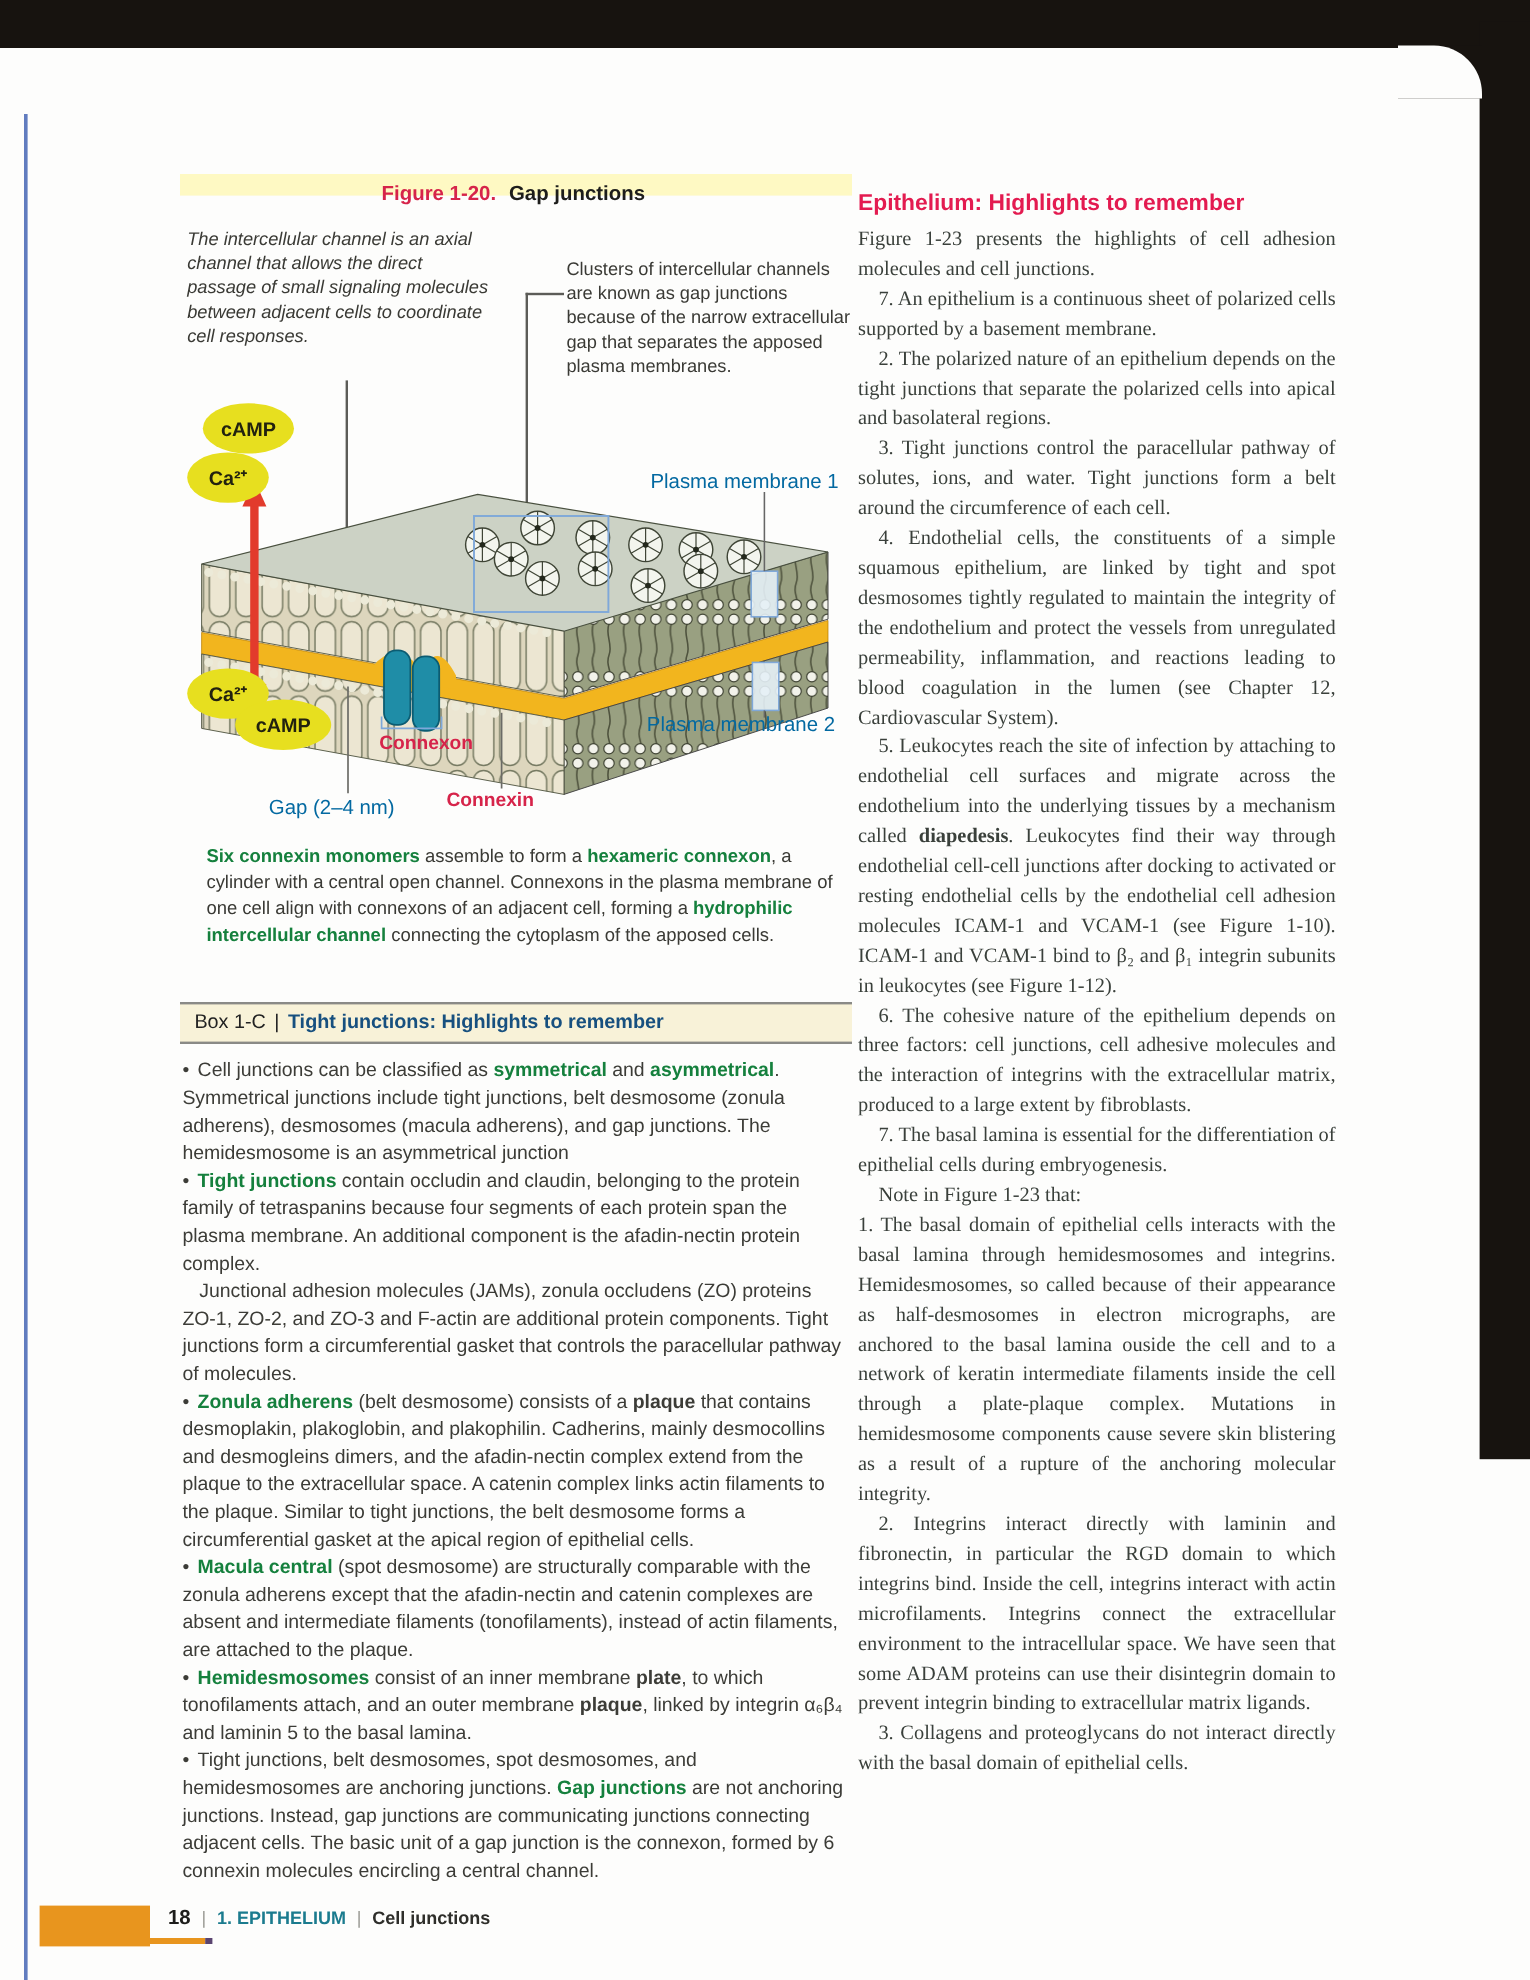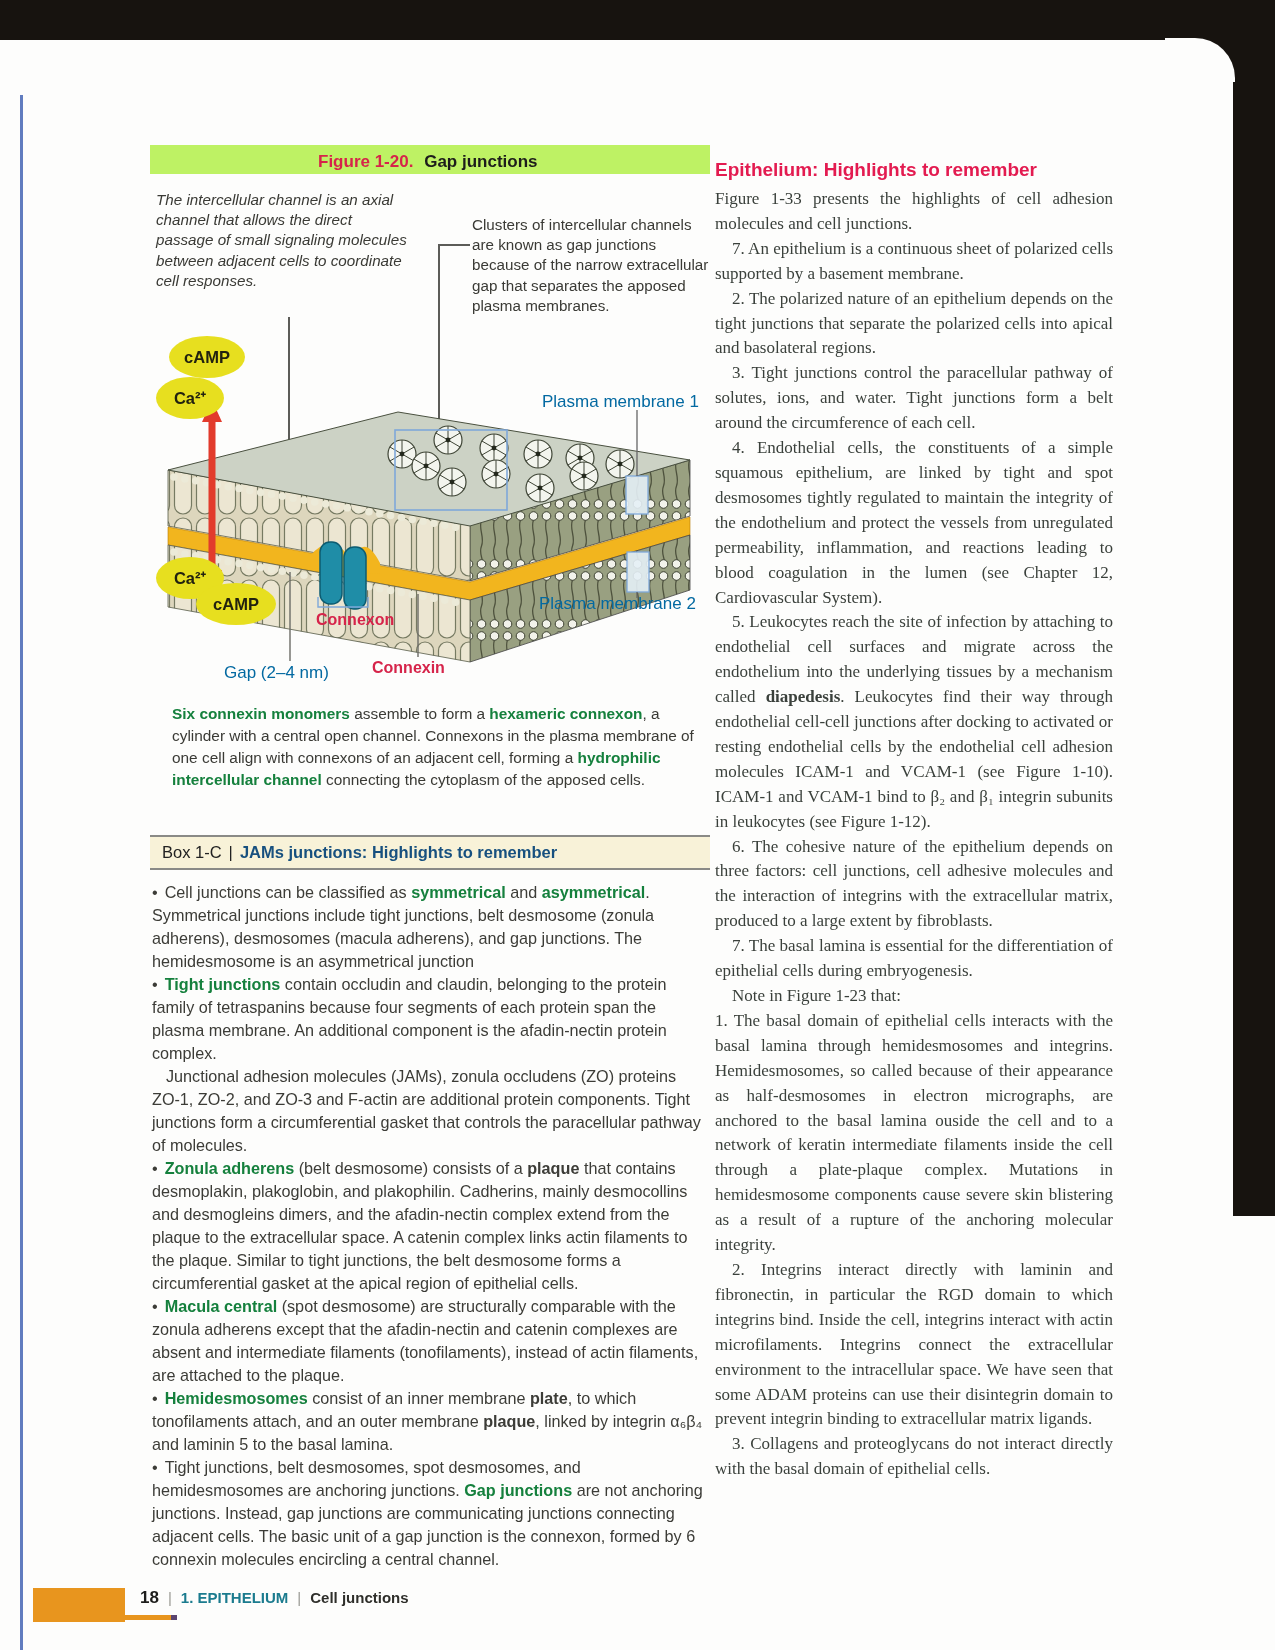"Figure 1-20. Gap junctions" .fig-band { background: #bef264 -> #fef9c3; height: 29px -> 18px }
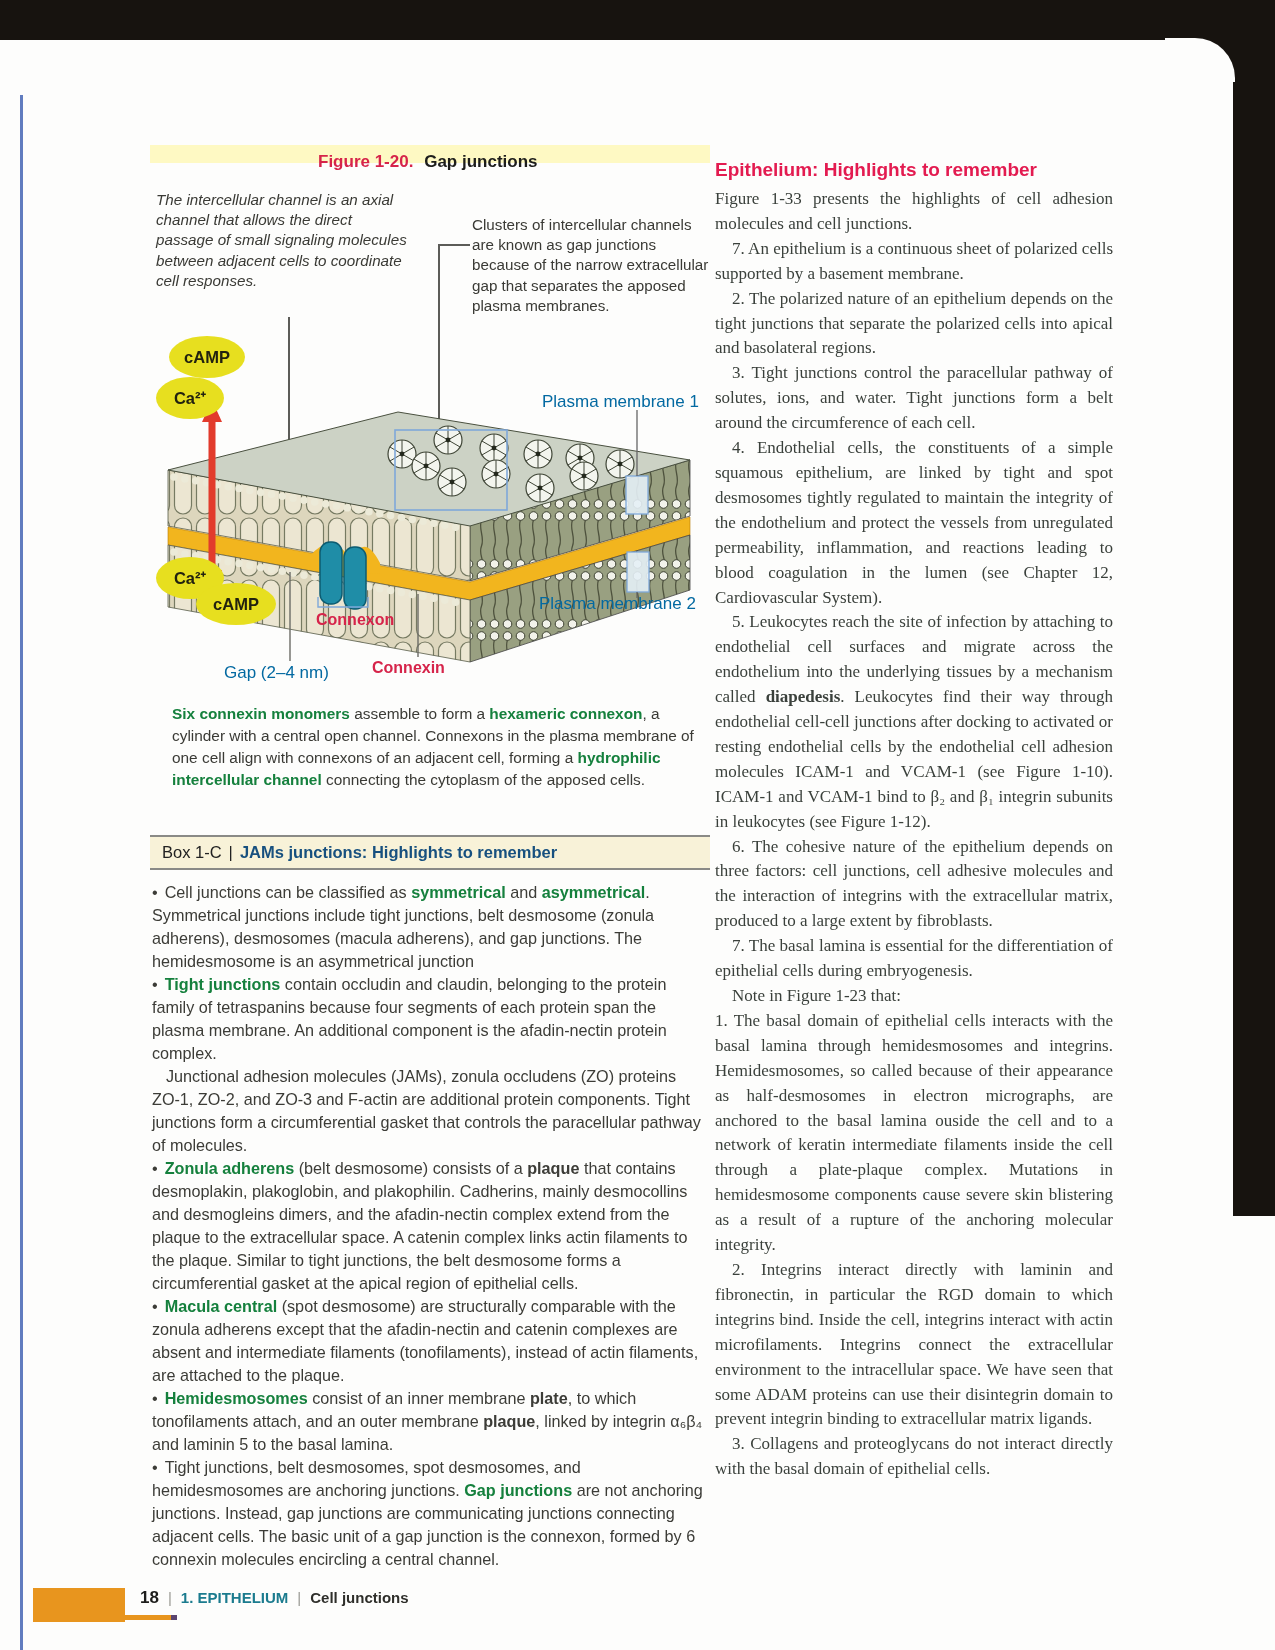"Figure 1-33 presents the highlights" span { text: 1-33 -> 1-23 }
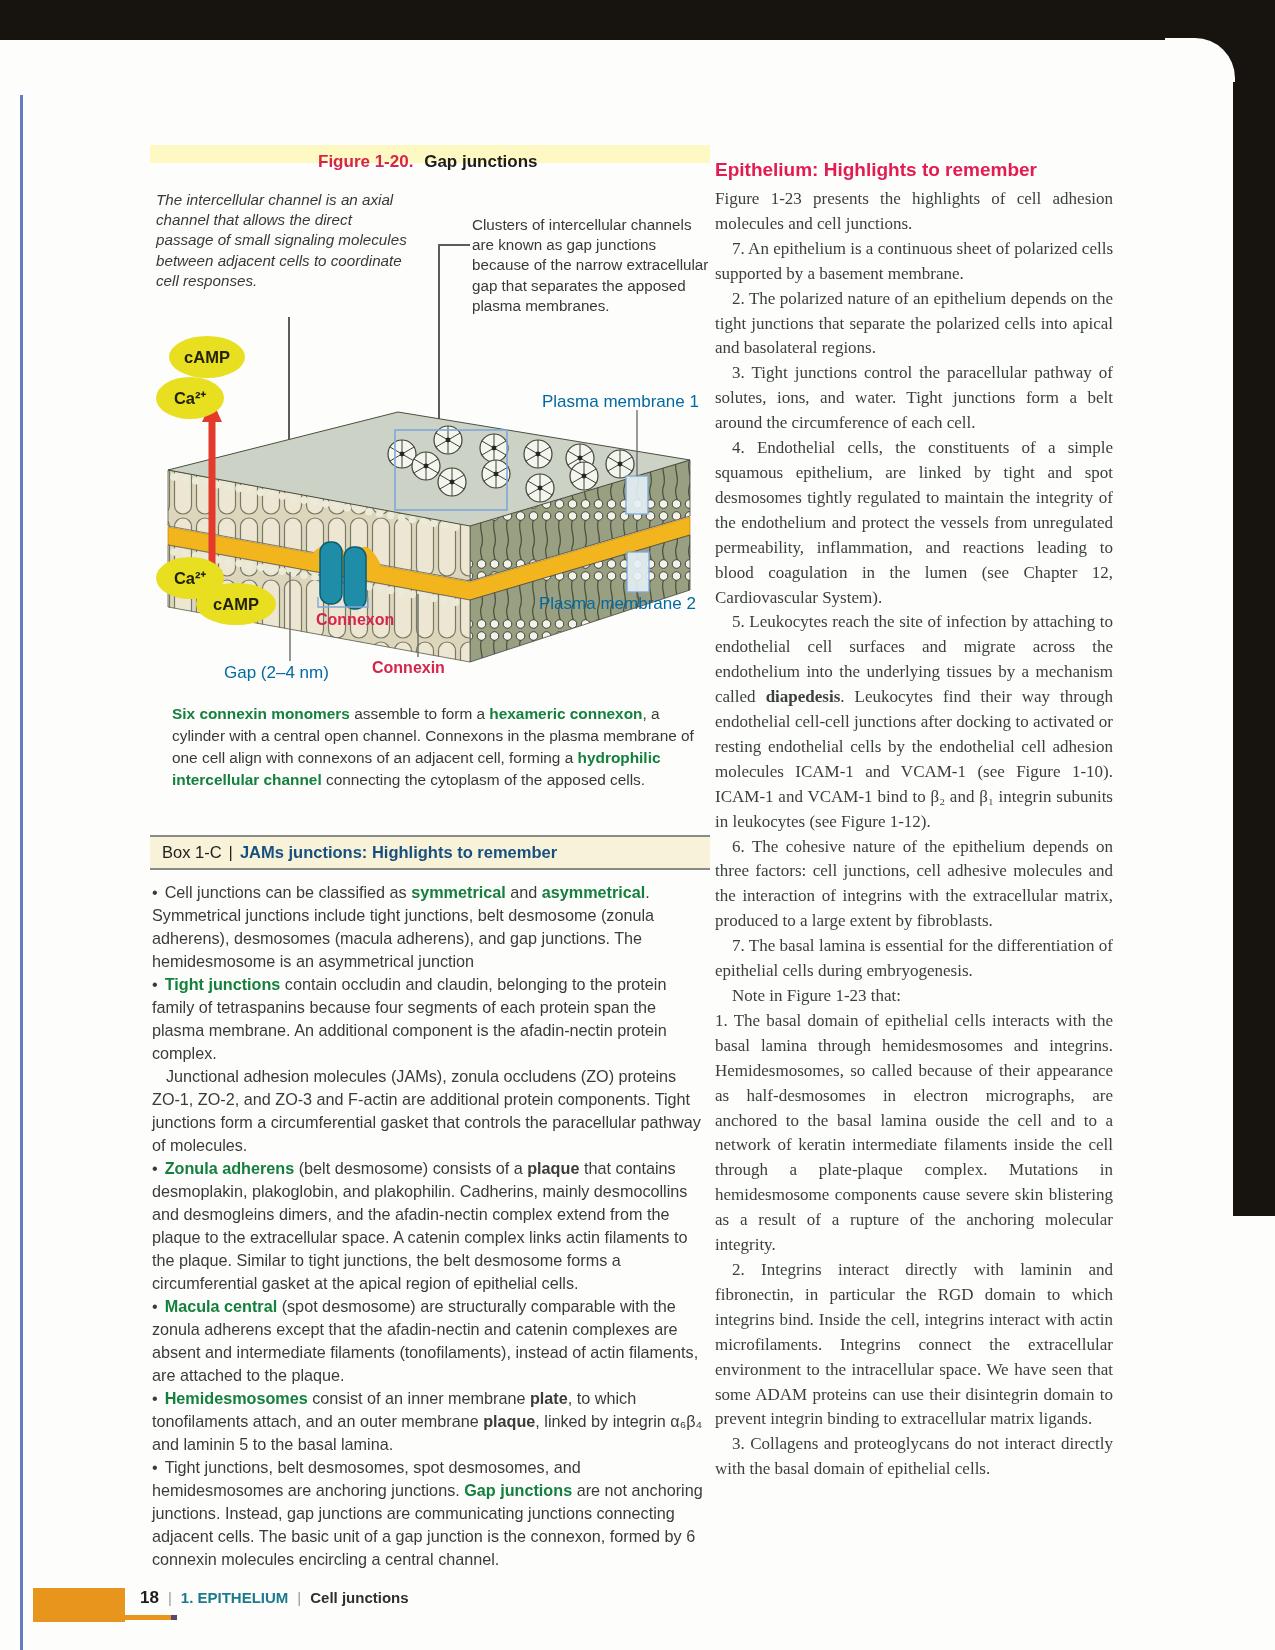"JAMs junctions: Highlights to remember" span.box-title { text: JAMs -> Tight }
